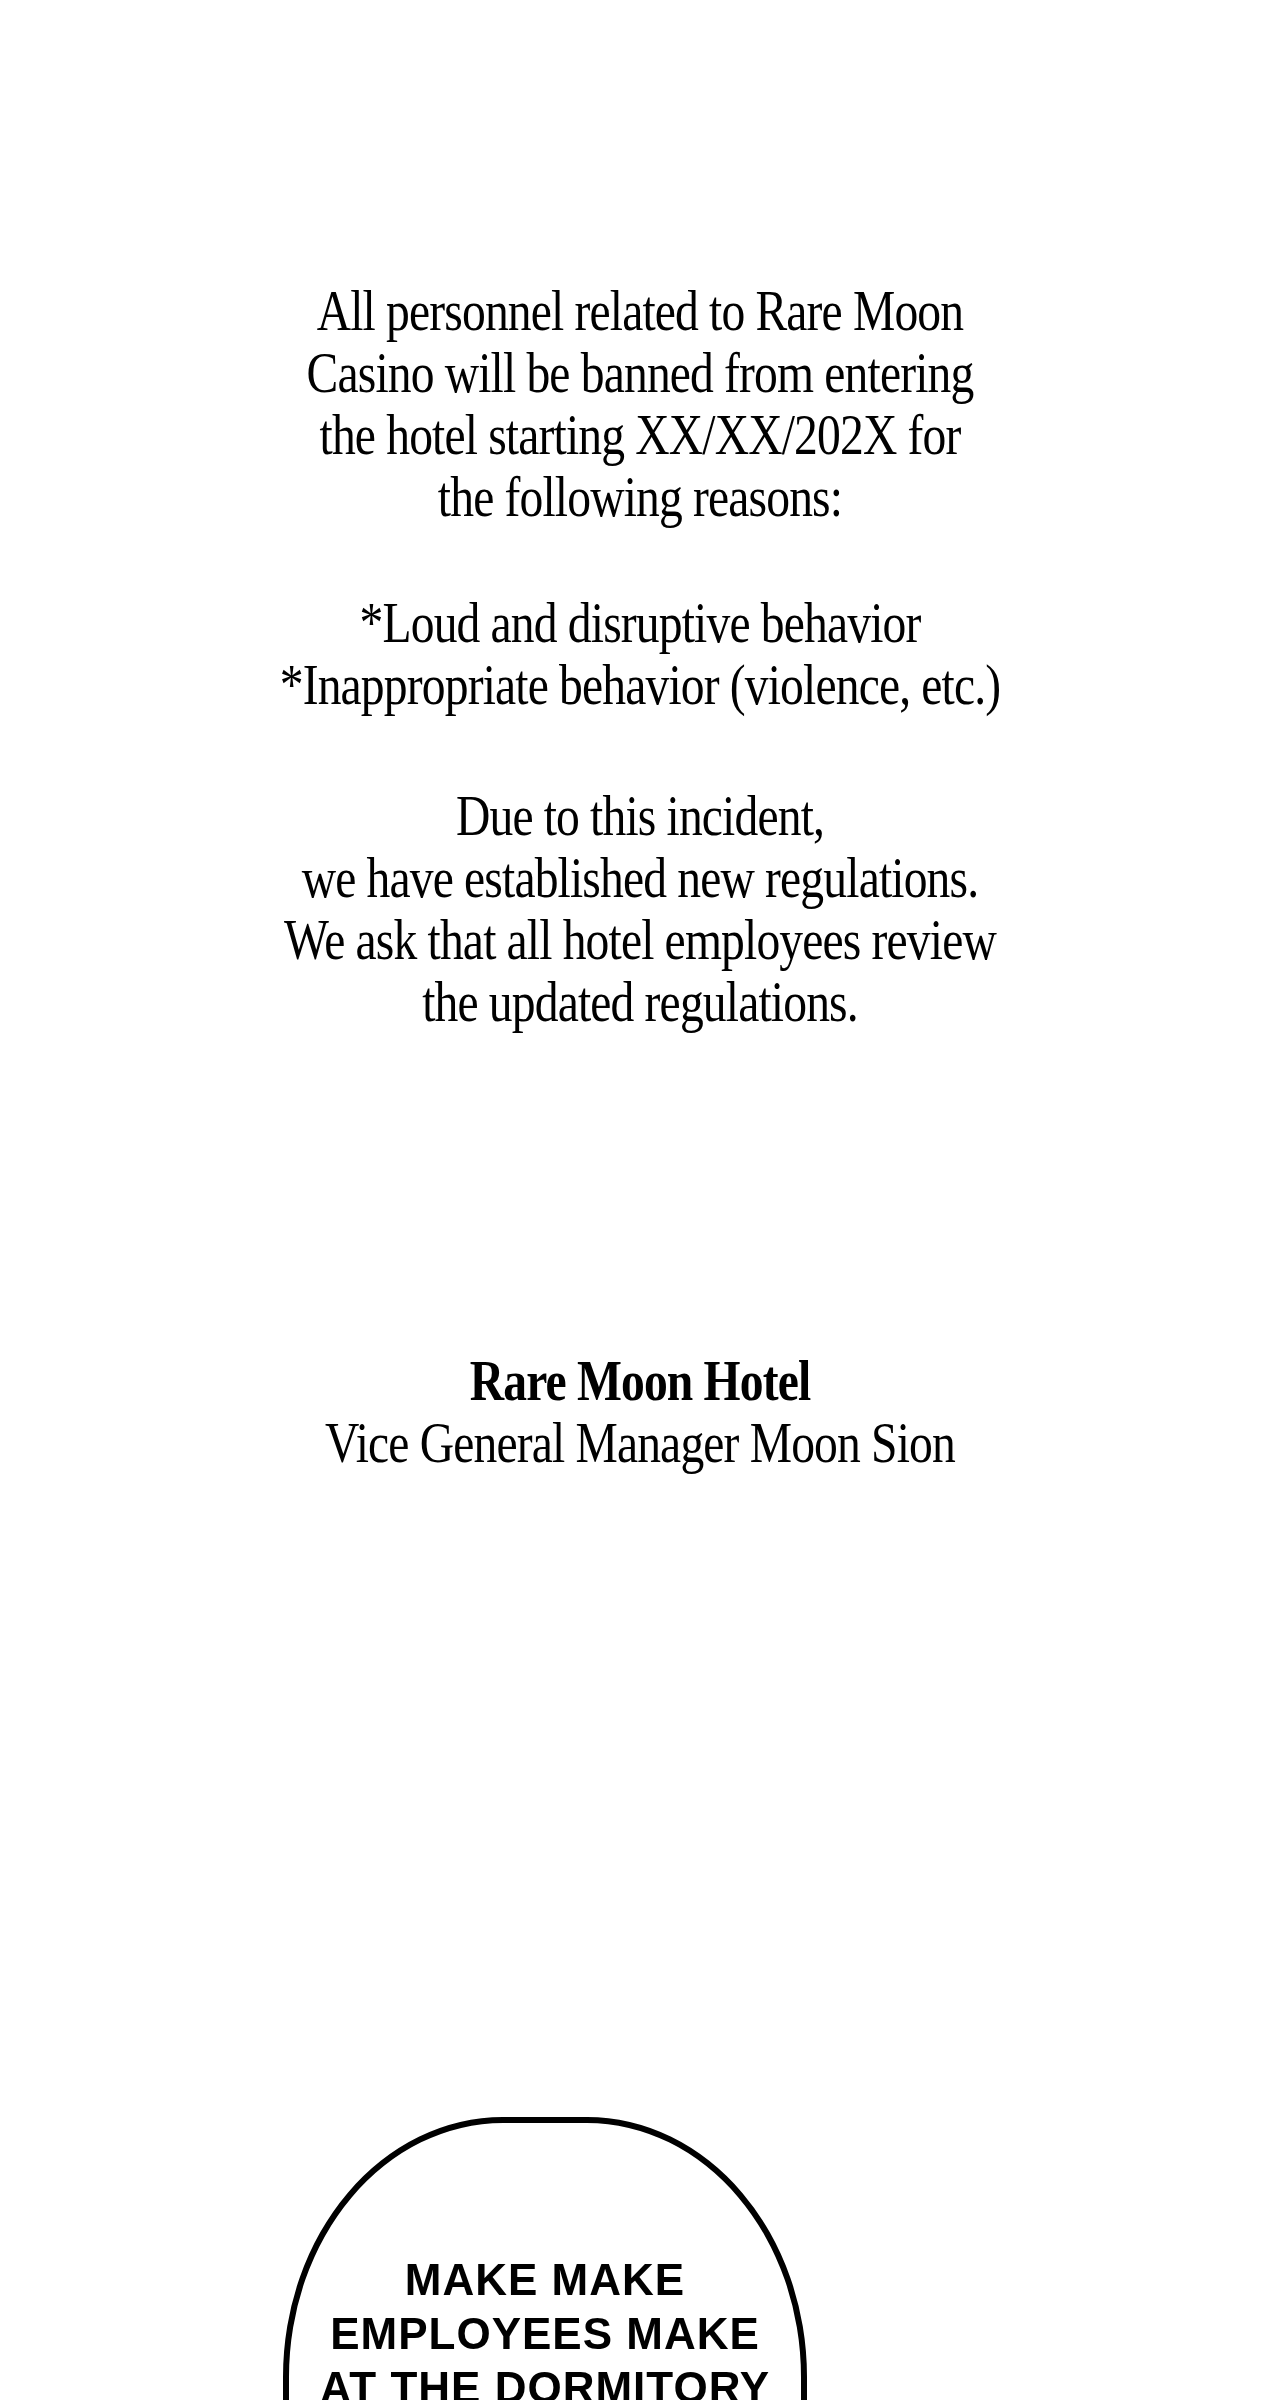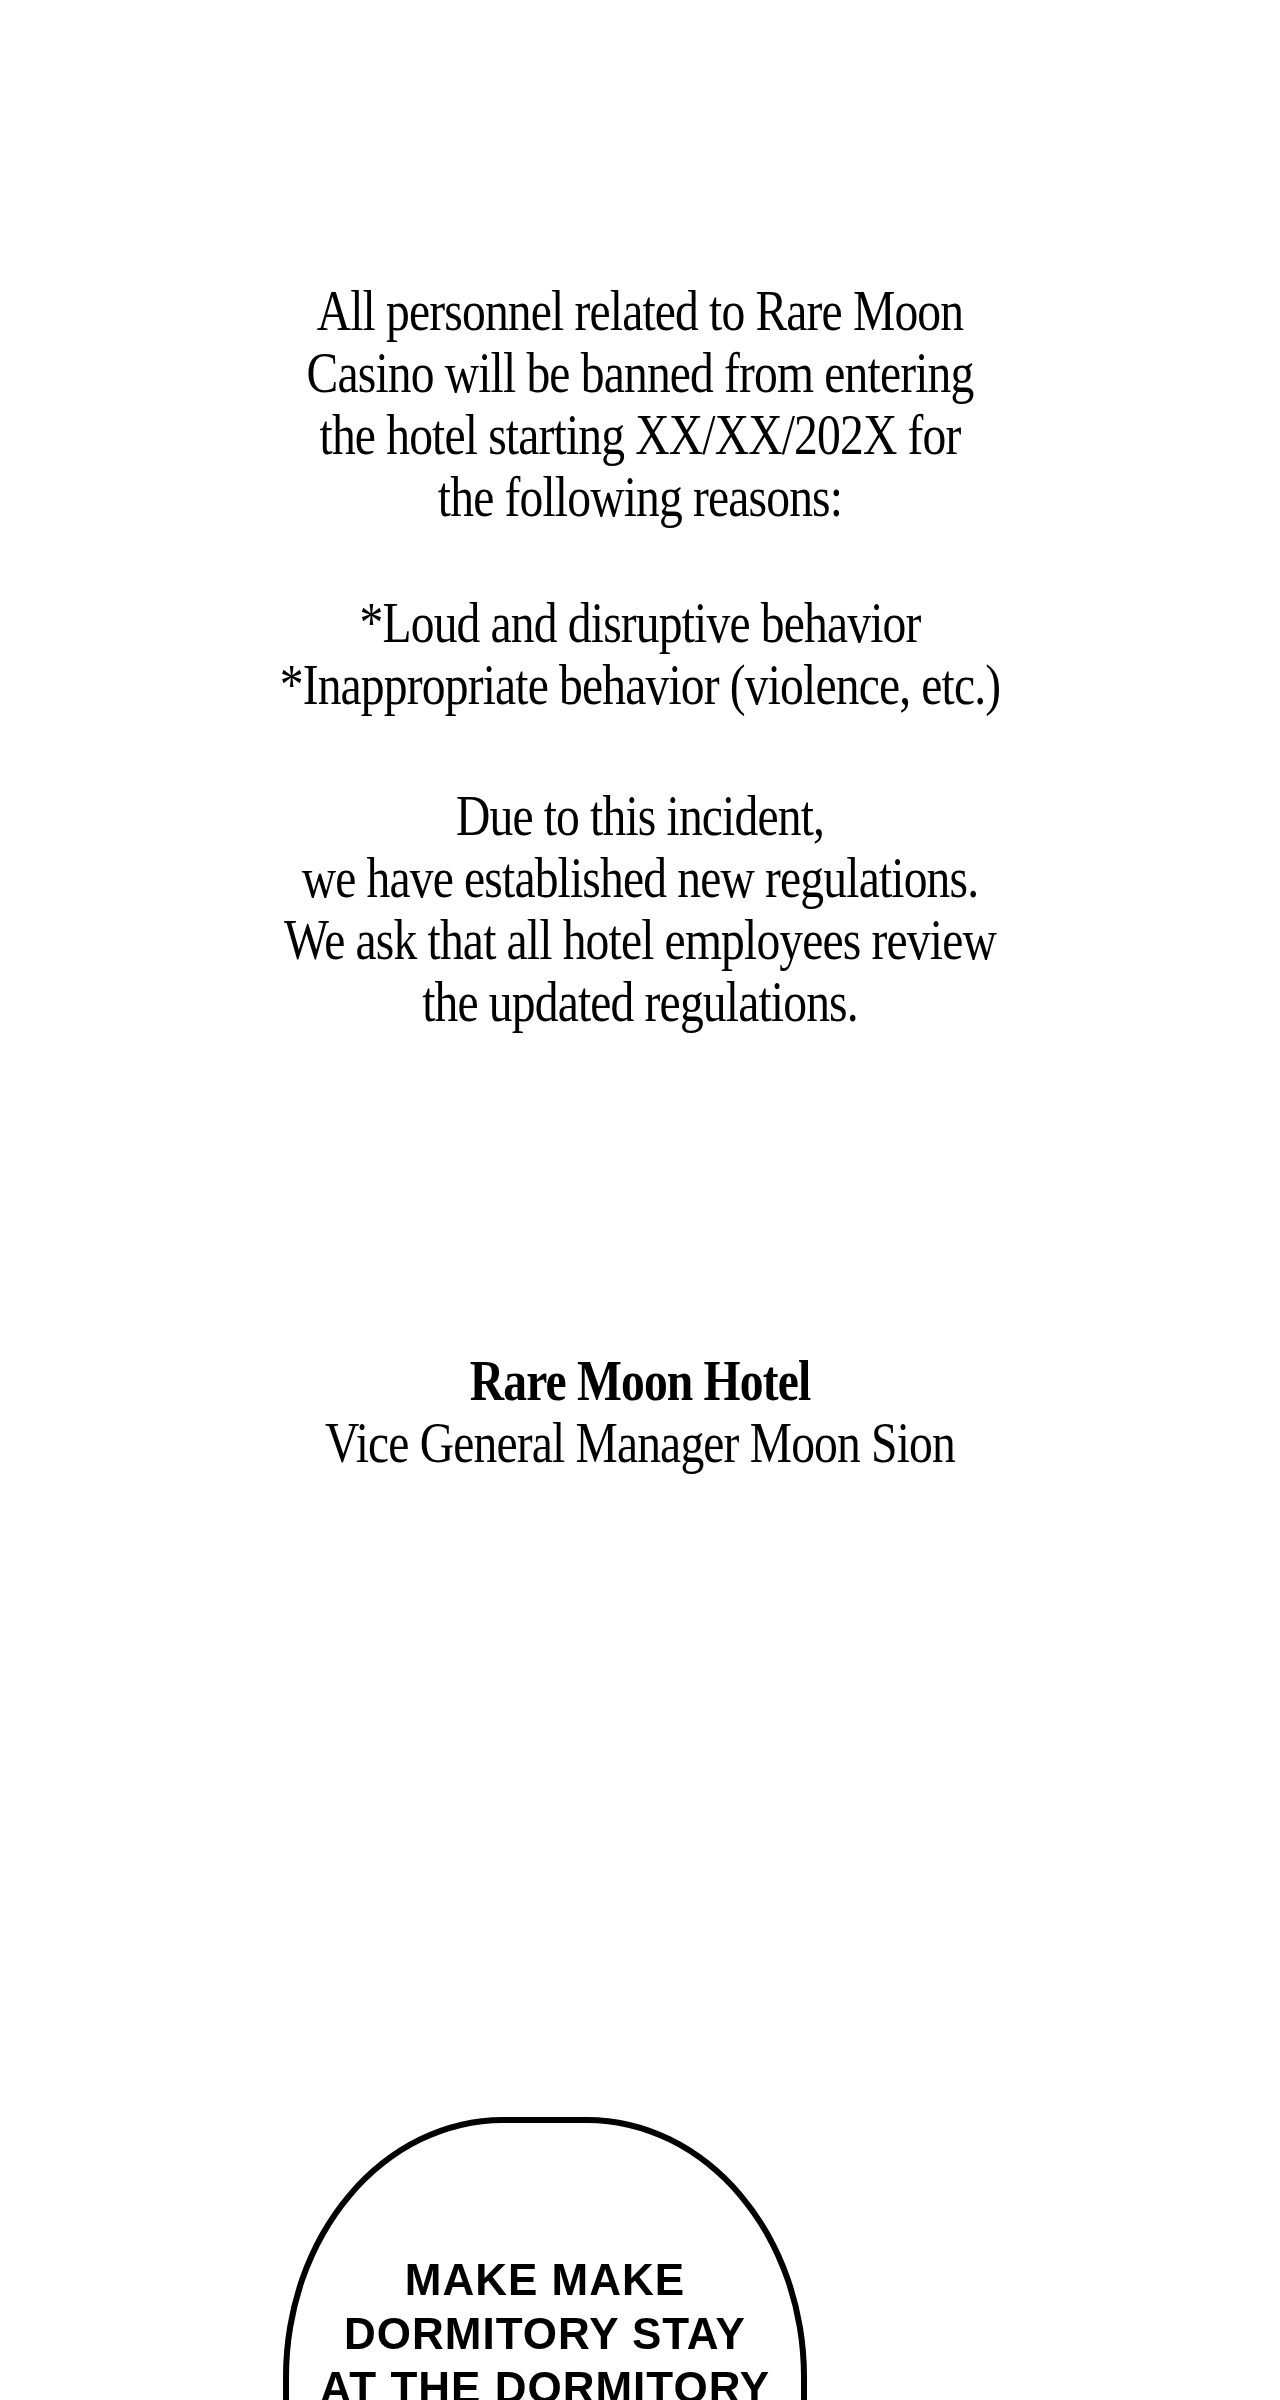"DORMITORY STAY" div { text: DORMITORY STAY -> EMPLOYEES MAKE }
